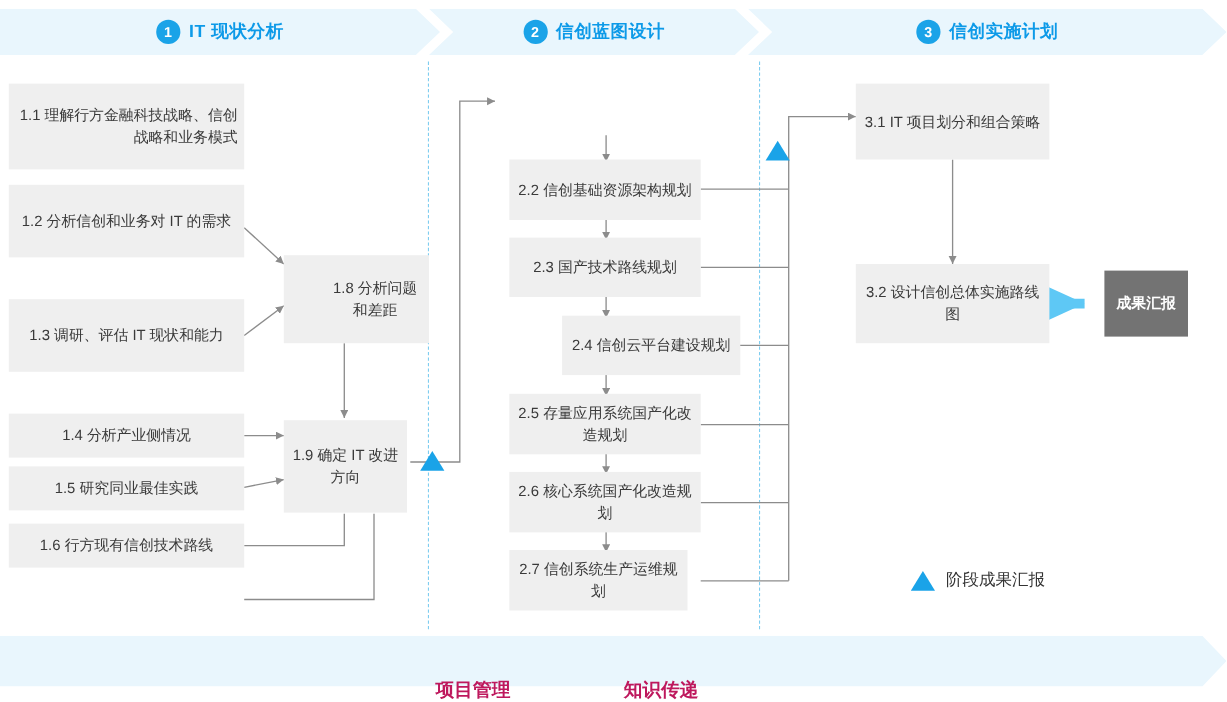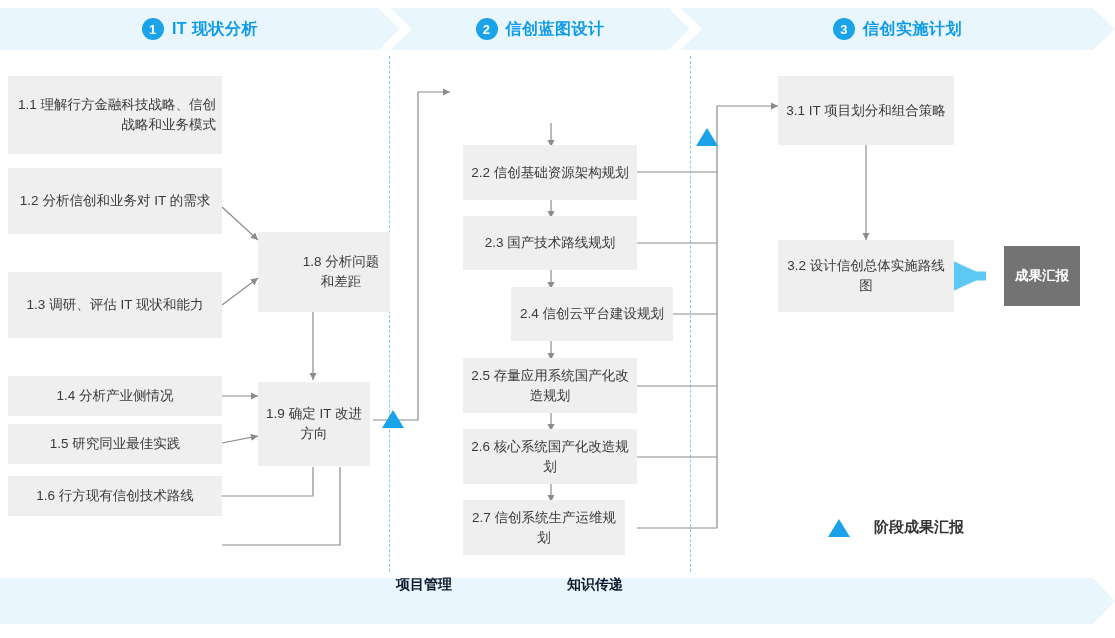"阶段成果汇报" .legend { font-weight: bold -> normal; gap: 24px -> 10px }
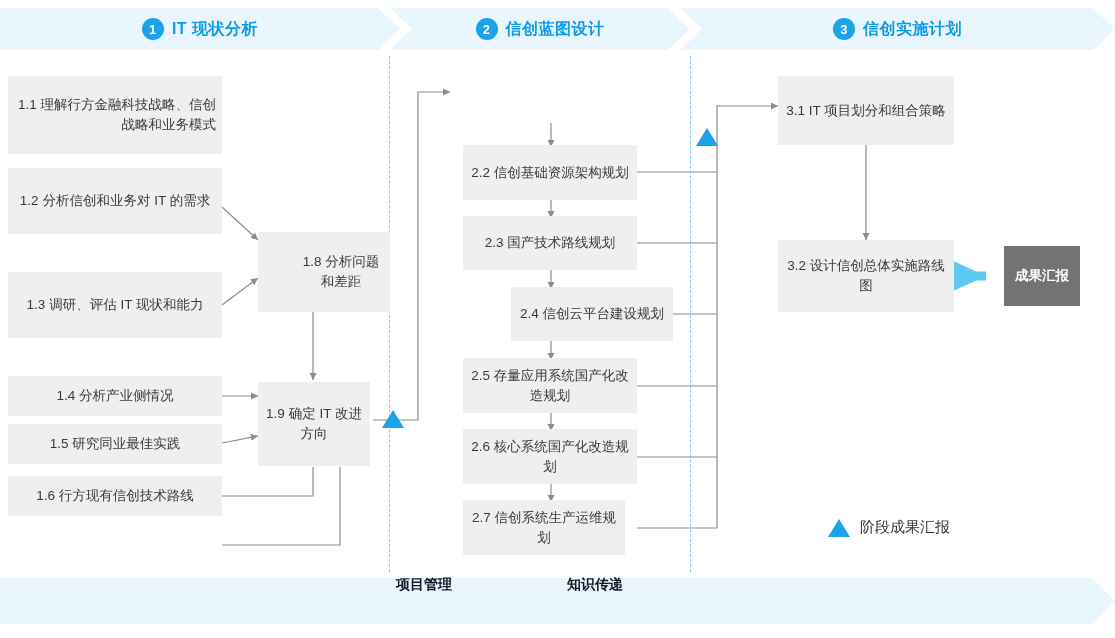"项目管理" .bottom-label { color: #0f172a -> #be185d; font-size: 14px -> 17px; top: 576px -> 616px }
